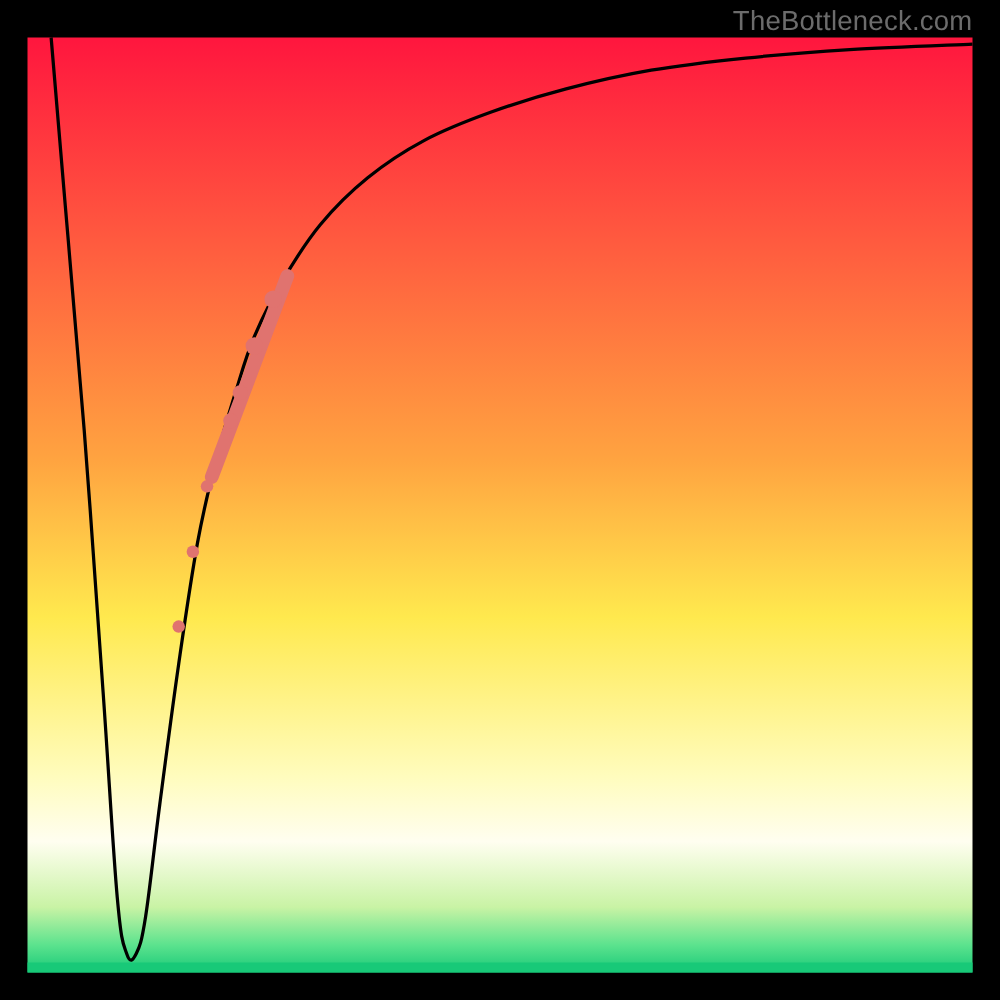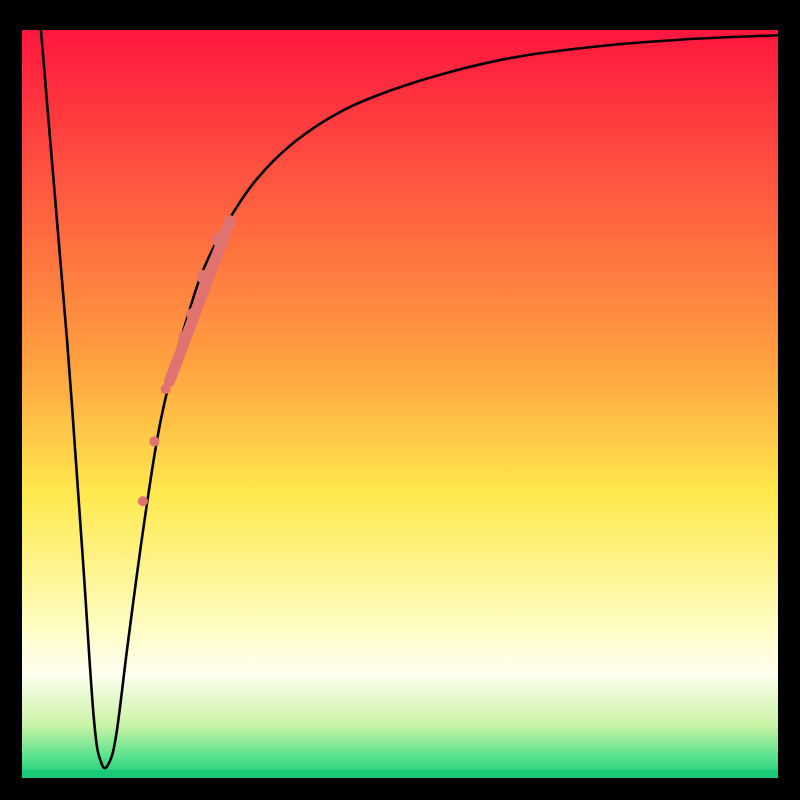"TheBottleneck.com" div.watermark { html: none -> <div>TheBottleneck.com</div> }
